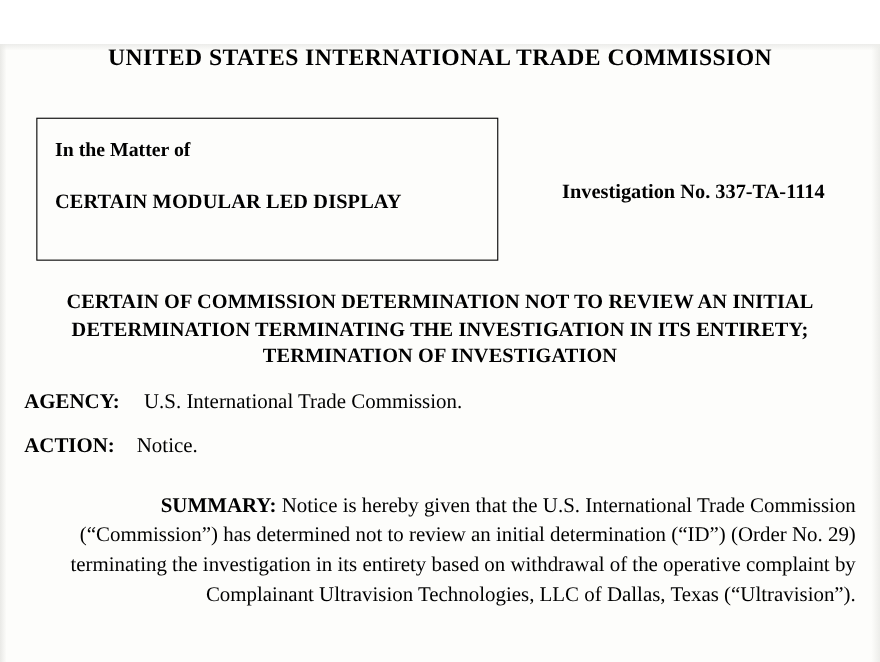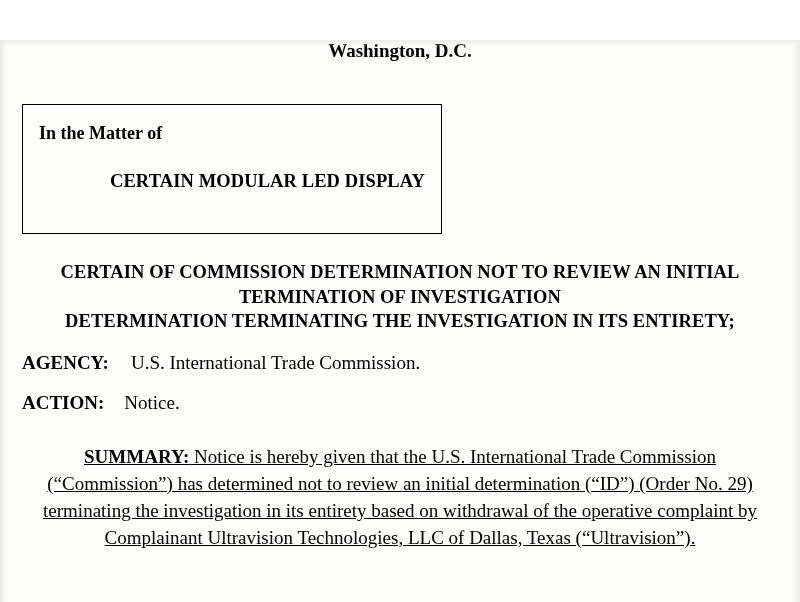"UNITED STATES INTERNATIONAL TRADE" div.agency-line1 { html: none -> <div>UNITED STATES INTERNATIONAL TRADE COMMISSION</div> }
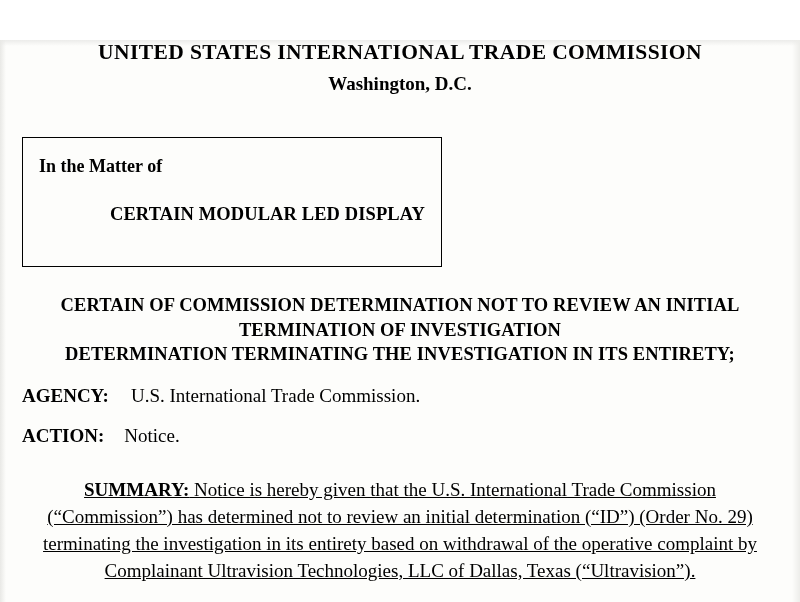"Washington, D.C." div.agency-line2 { html: <div>Washington, D.C.</div> -> none }
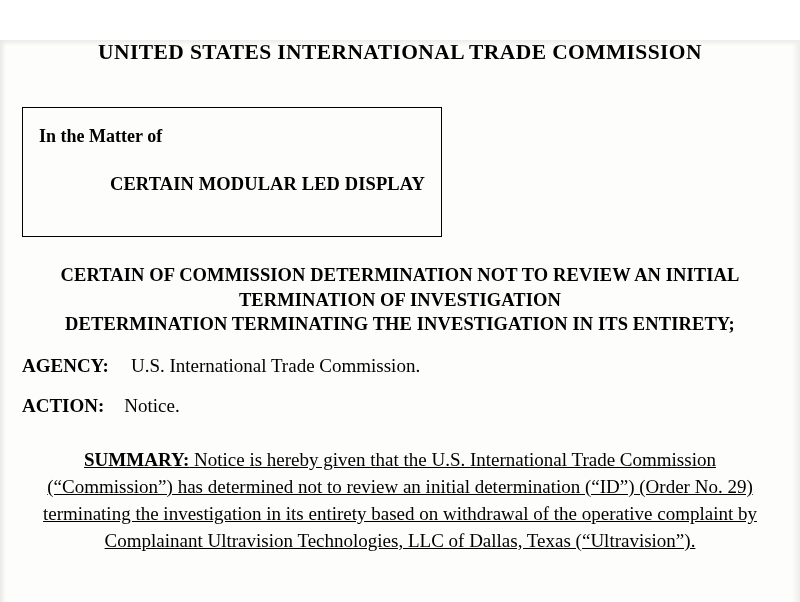"In the Matter of" .matter-row { margin-left: none -> 11px }
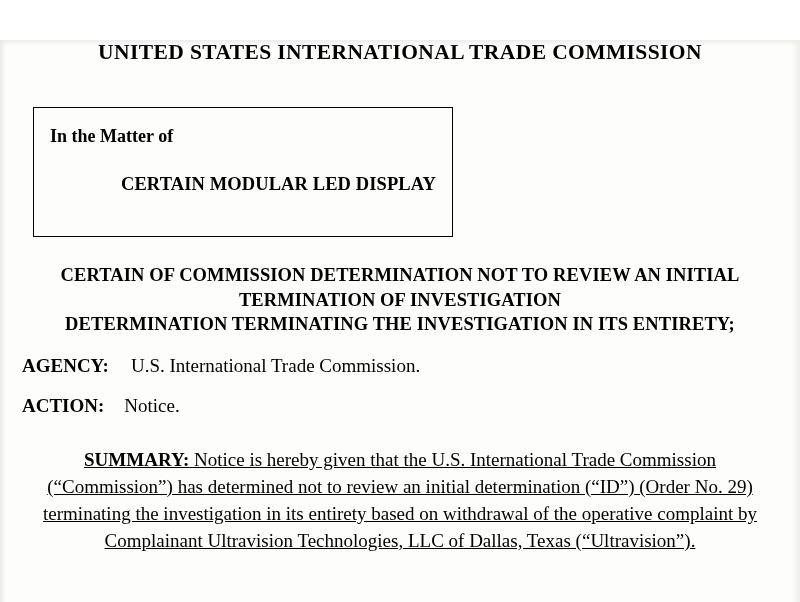"CERTAIN MODULAR LED DISPLAY" .matter-title { text-align: right -> none }
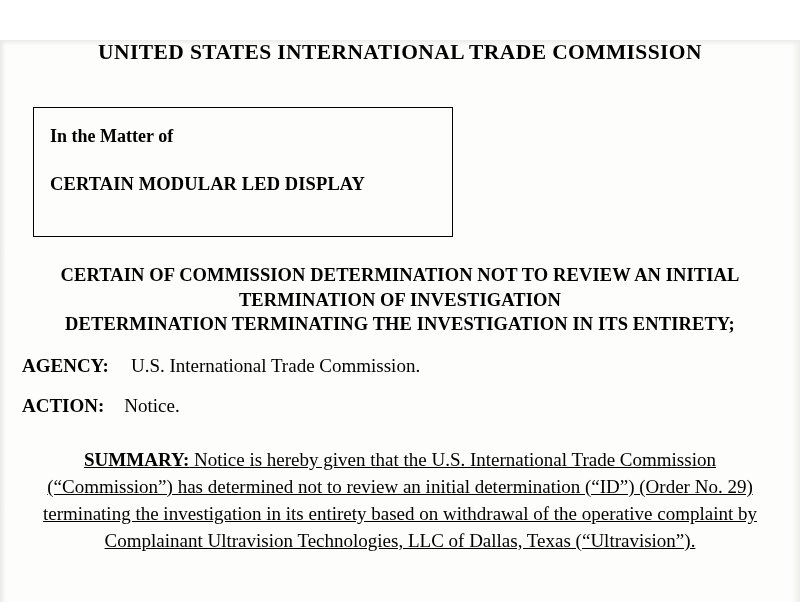"Investigation No. 337-TA-1114" div.inv-number { html: none -> <div>Investigation No. 337-TA-1114</div> }
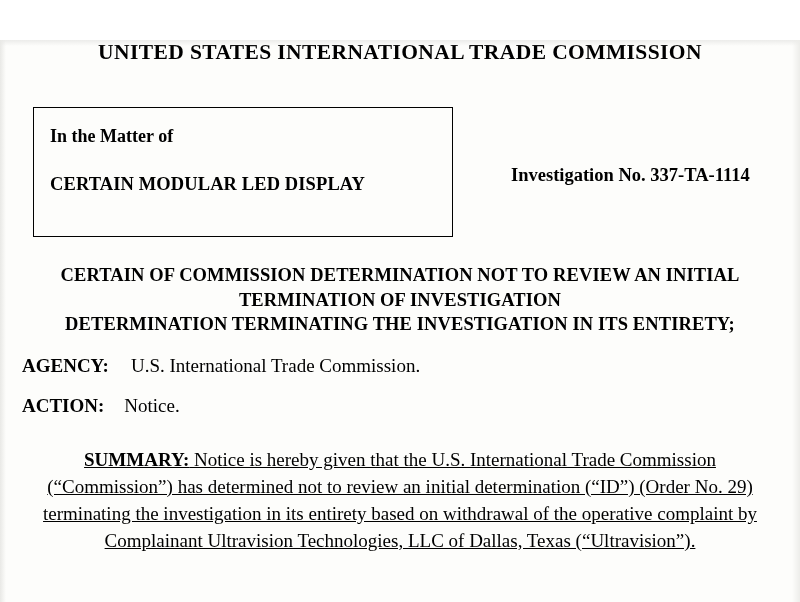"TERMINATION OF INVESTIGATION" div { order: before "DETERMINATION TERMINATING THE" -> after "DETERMINATION TERMINATING THE" }
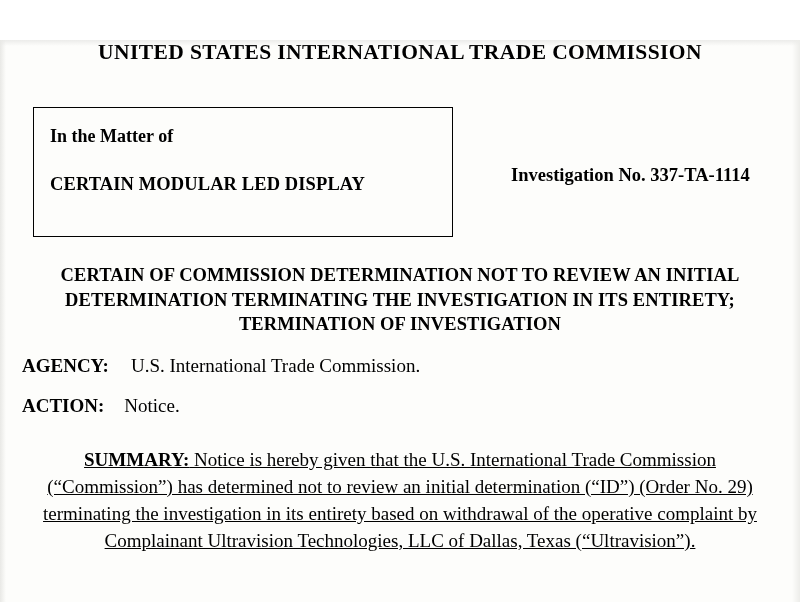"SUMMARY: Notice is hereby given" .summary { text-align: center -> right; text-decoration: underline -> none }
